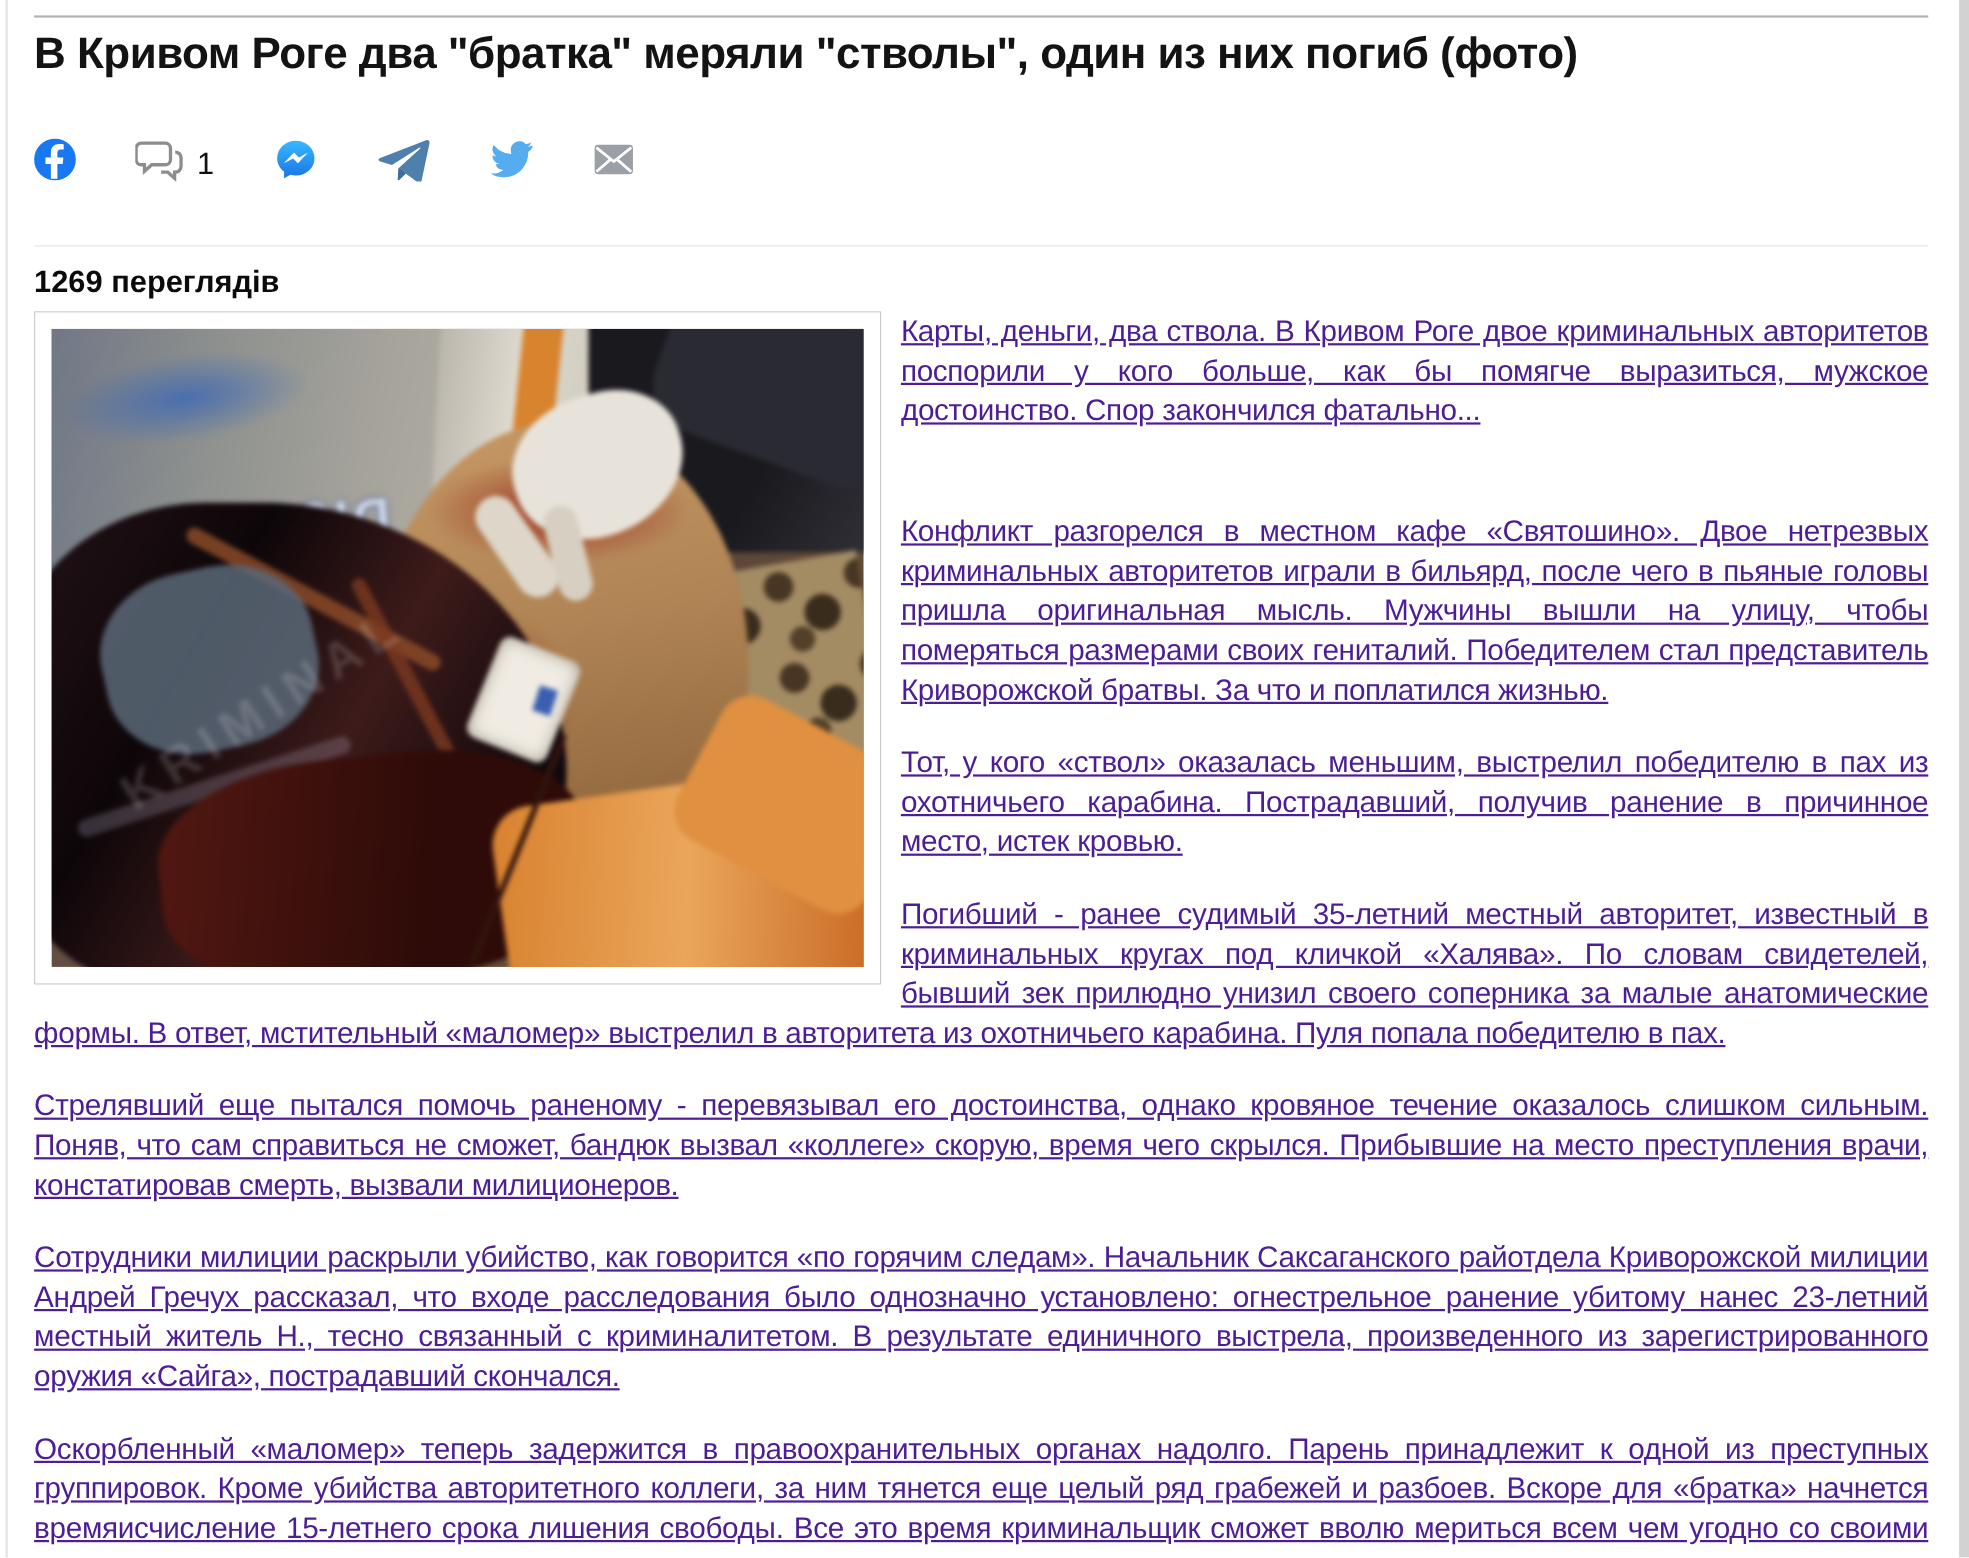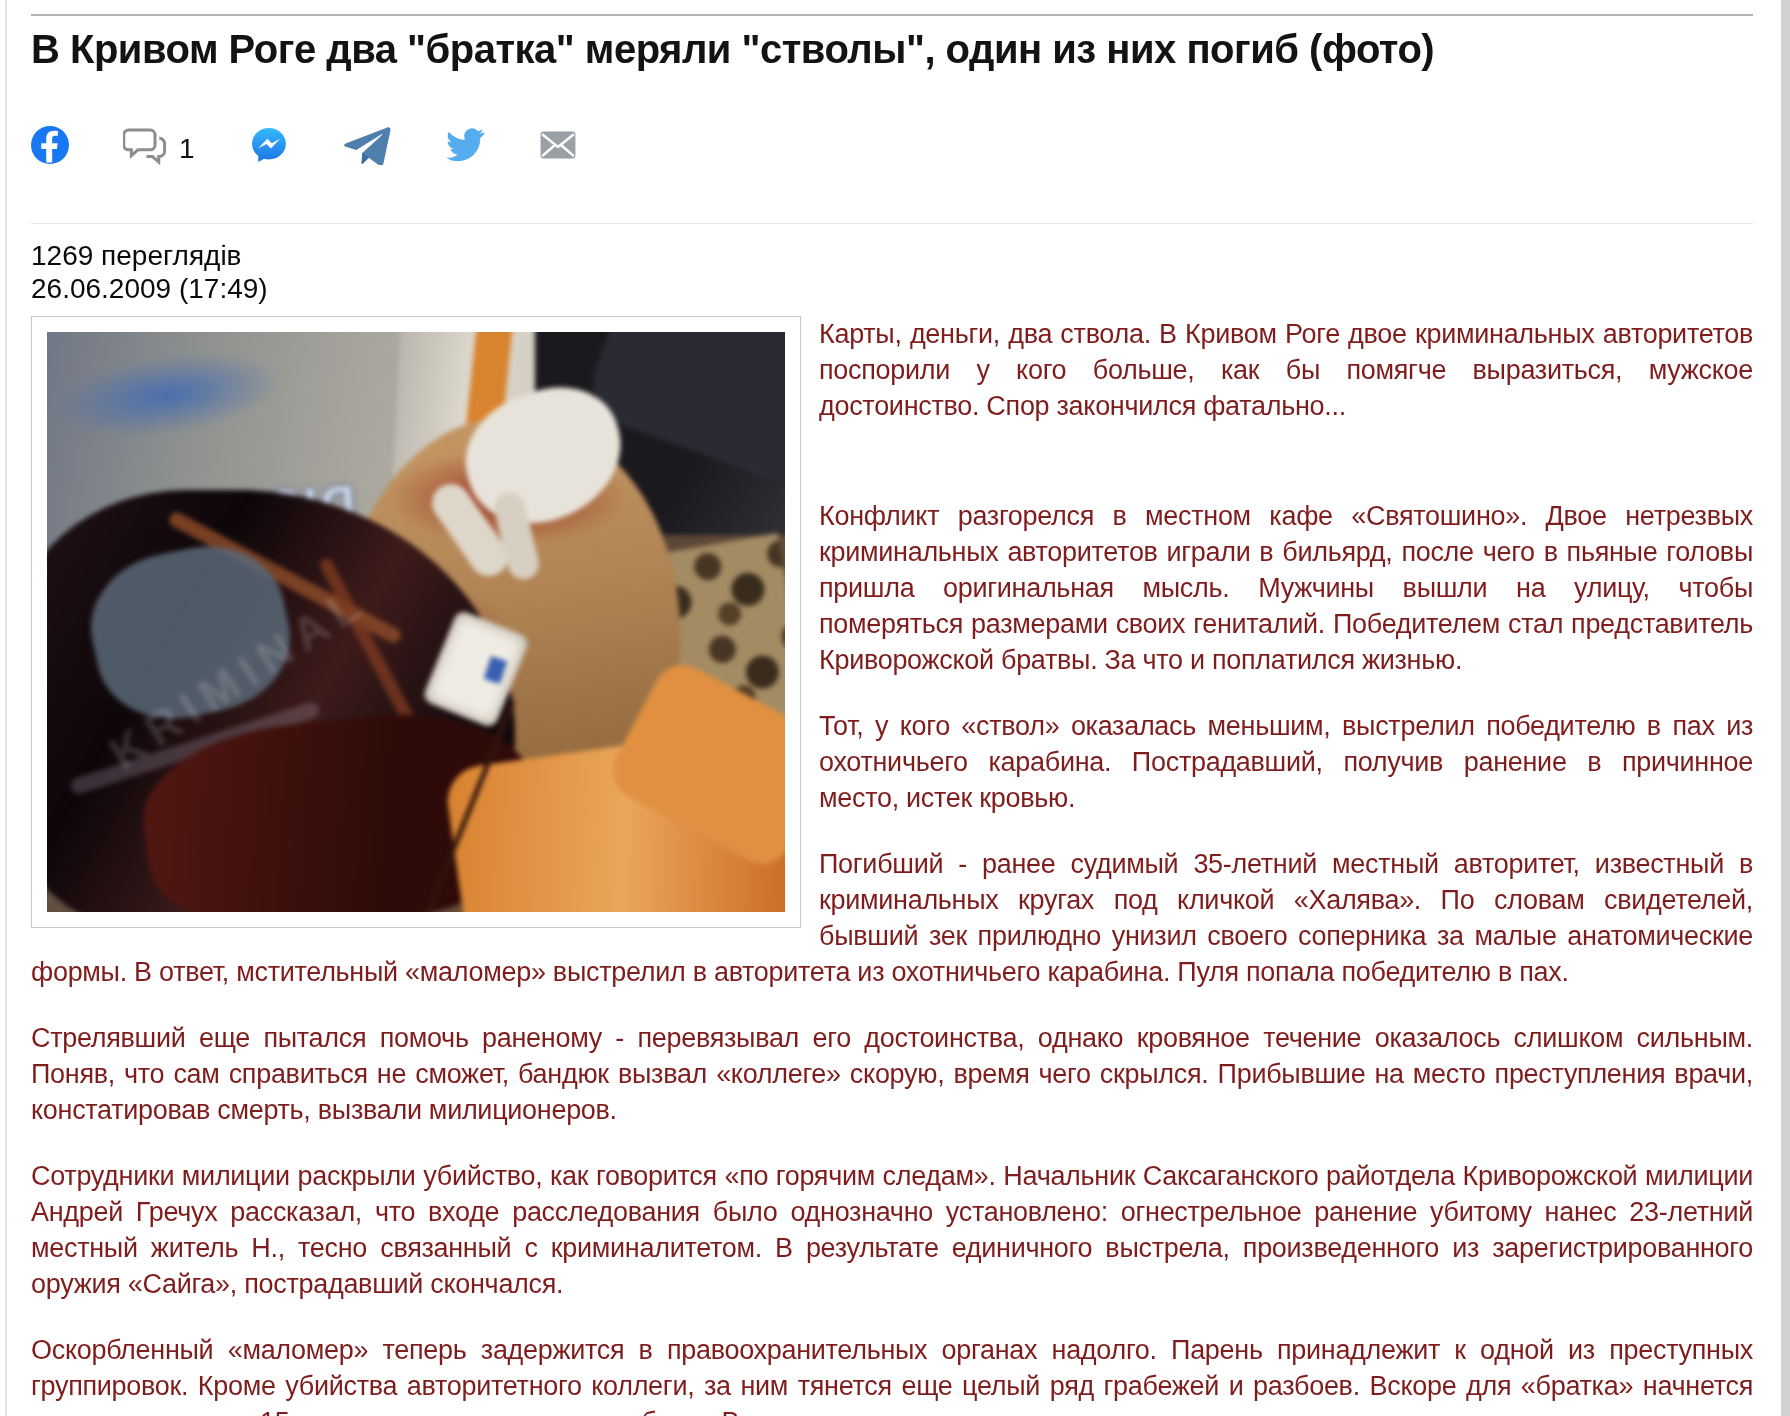"1269 переглядів" .views { font-weight: normal -> bold }
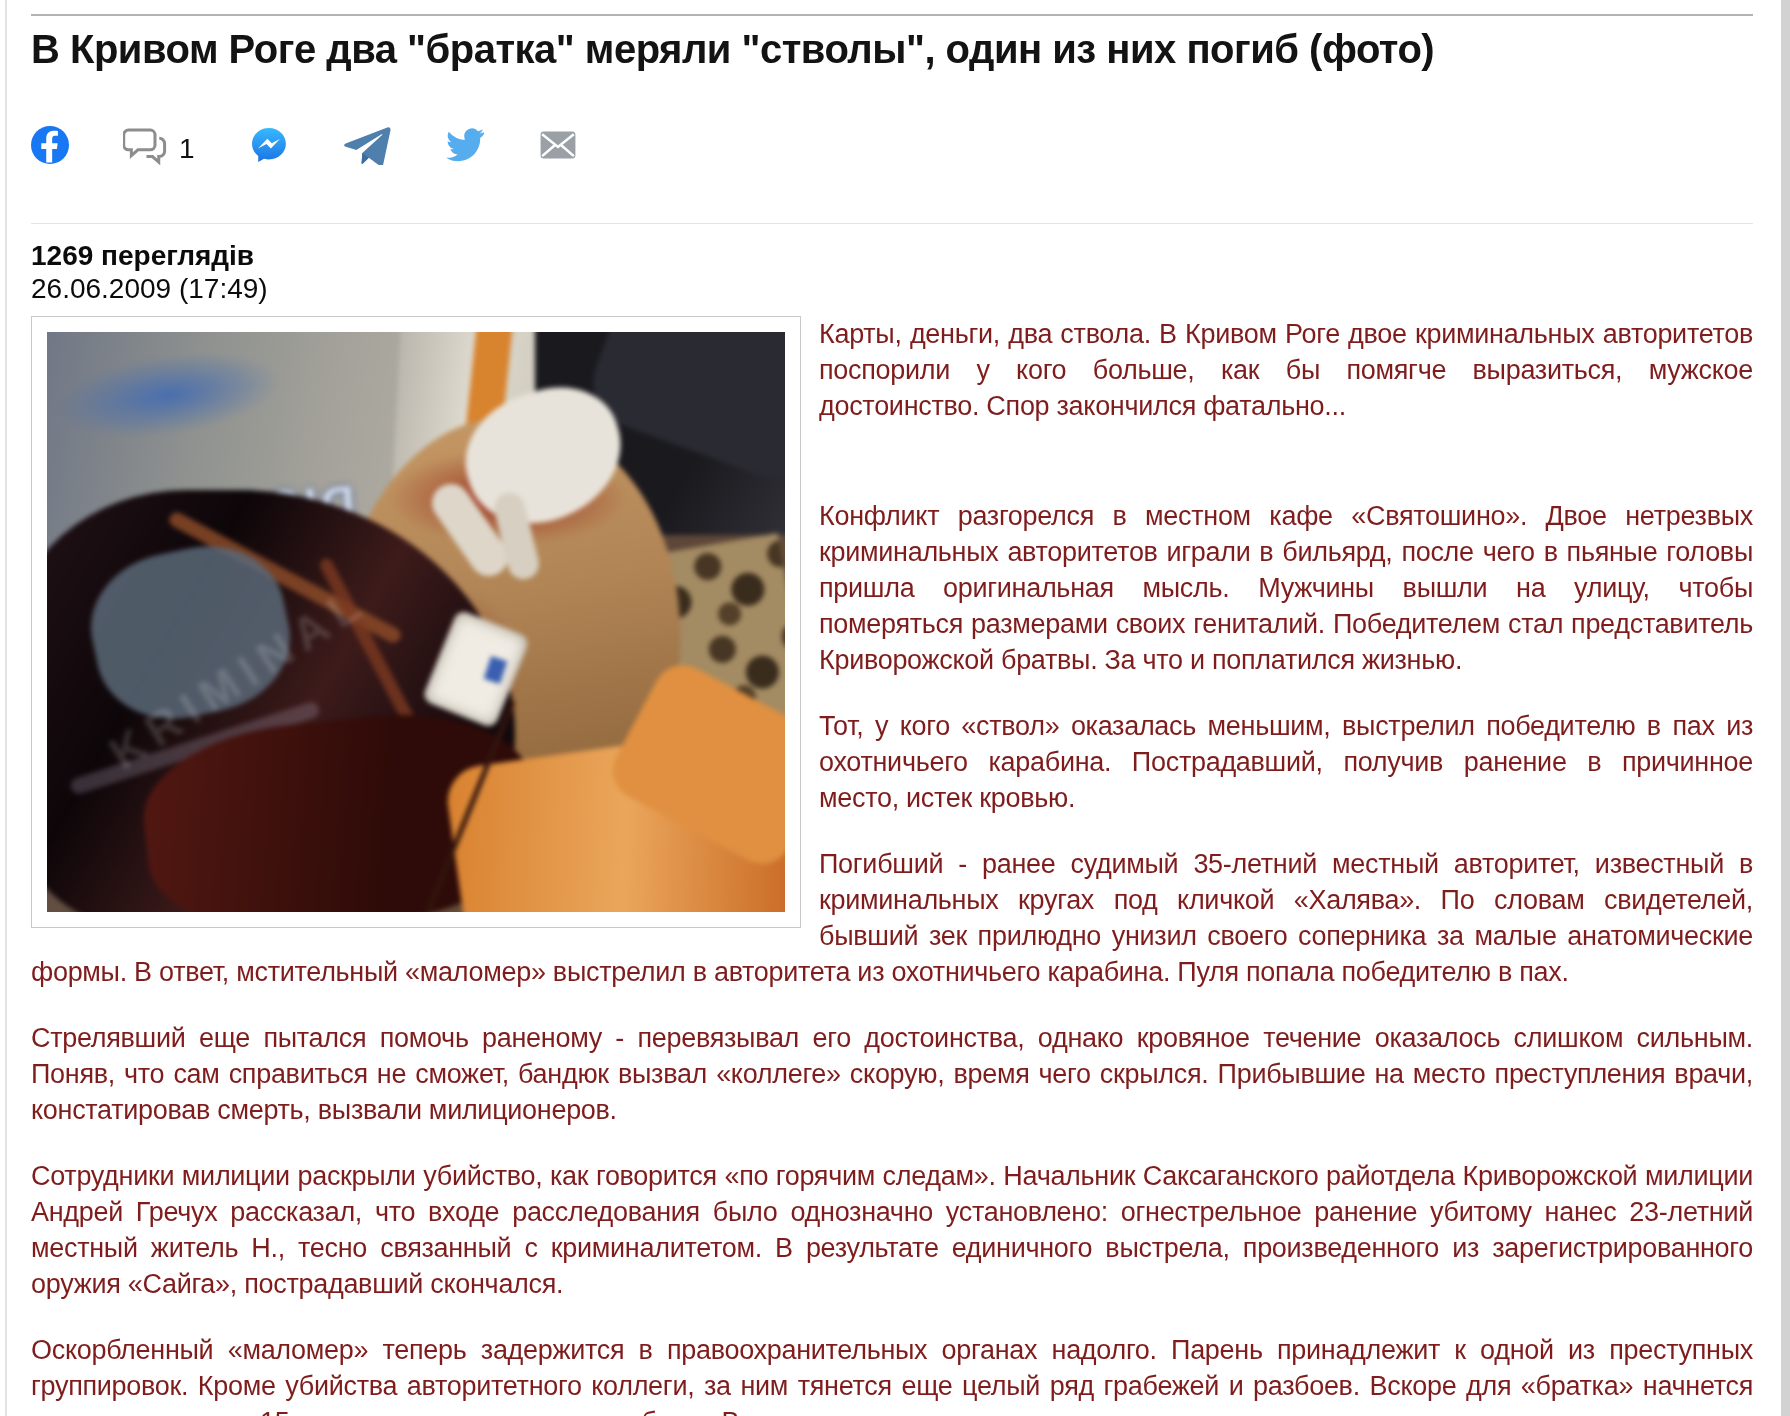"26.06.2009 (17:49)" div.pub-date { html: <div>26.06.2009 (17:49)</div> -> none }
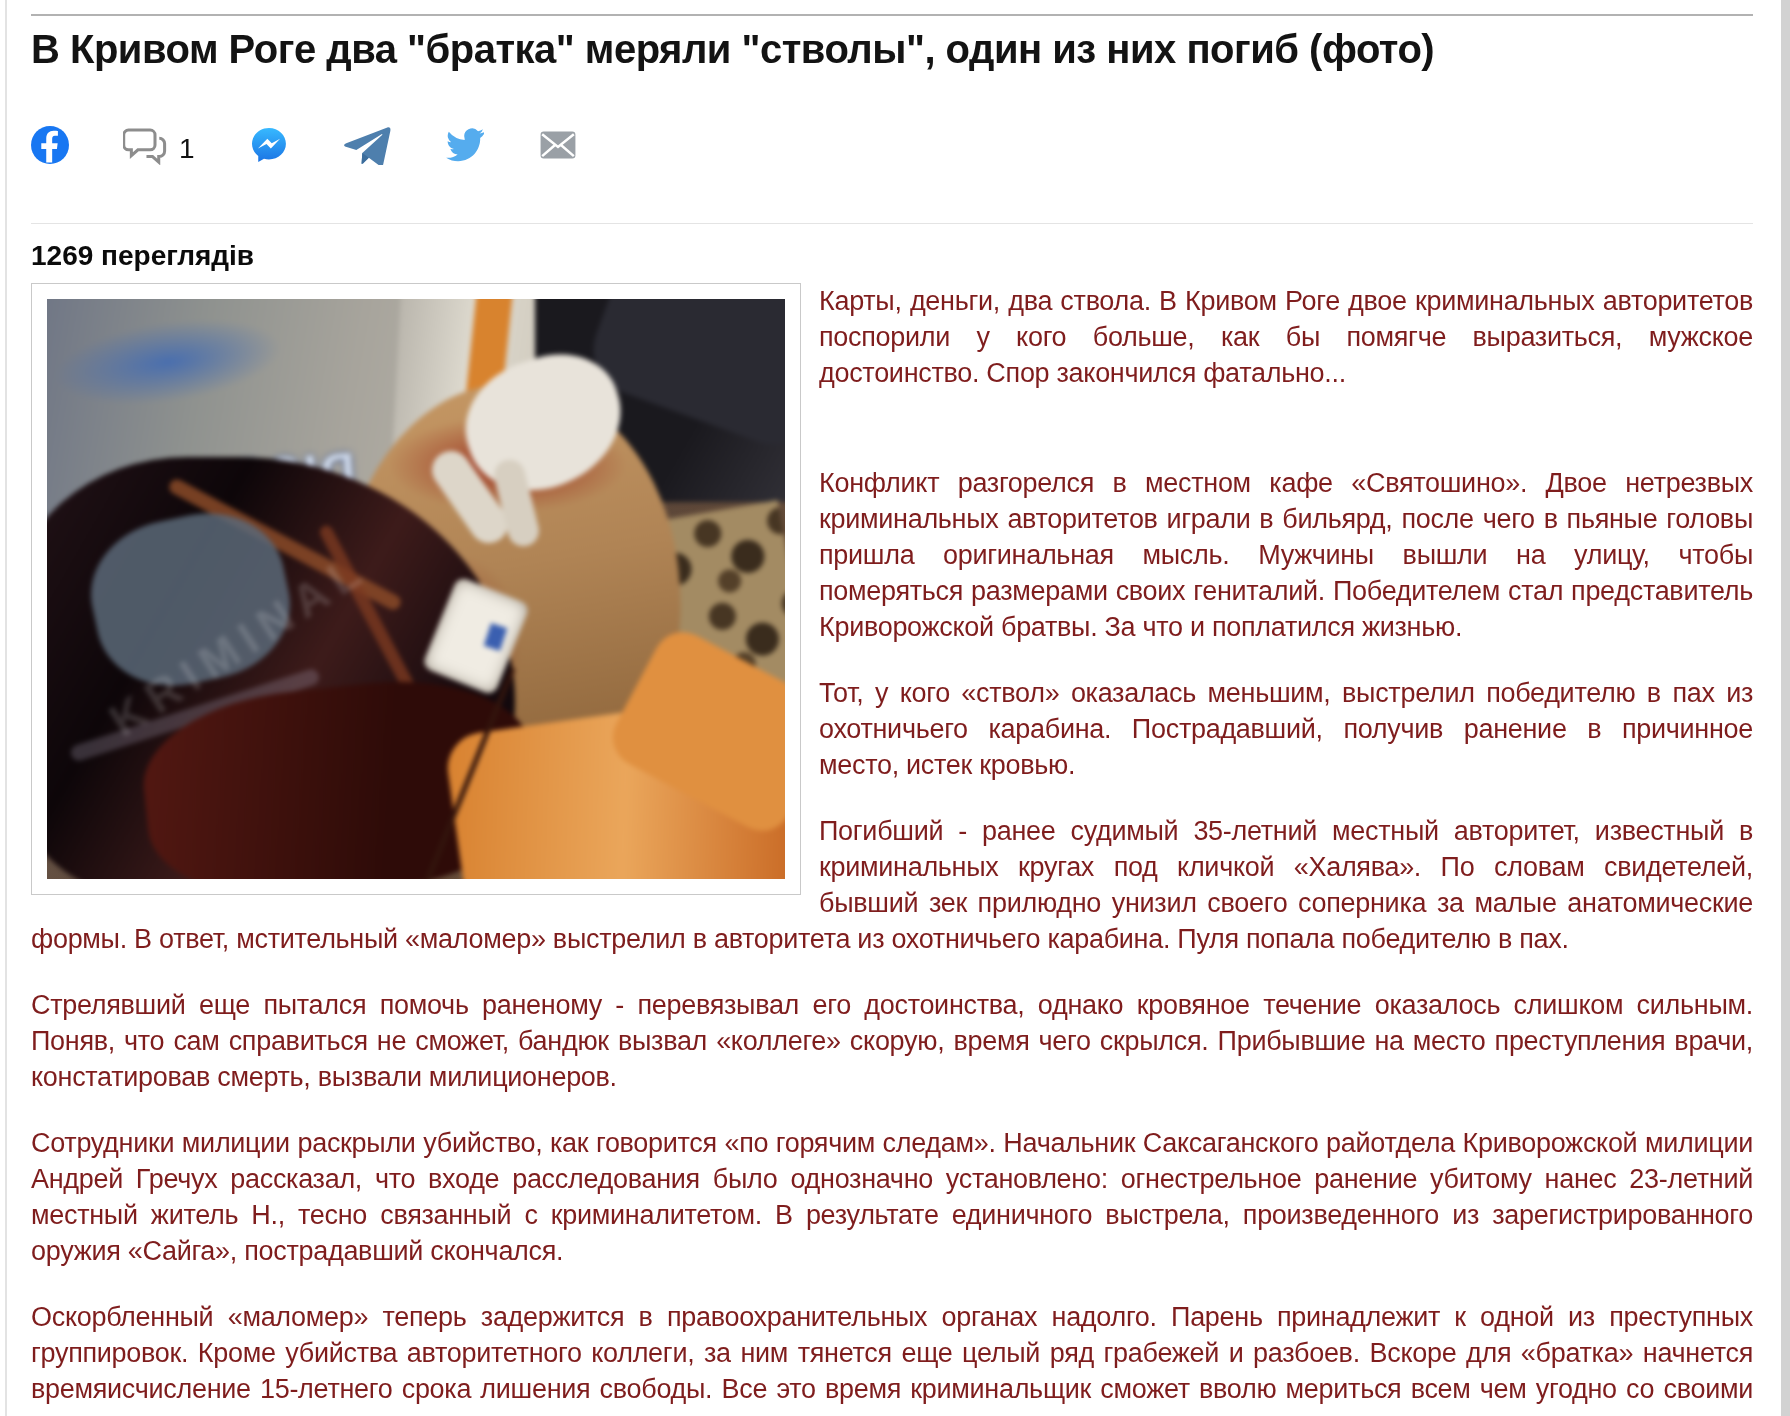"Карты, деньги, два ствола. В" .article-body p { color: #7f1d1d -> #4c1d95; text-decoration: none -> underline }
